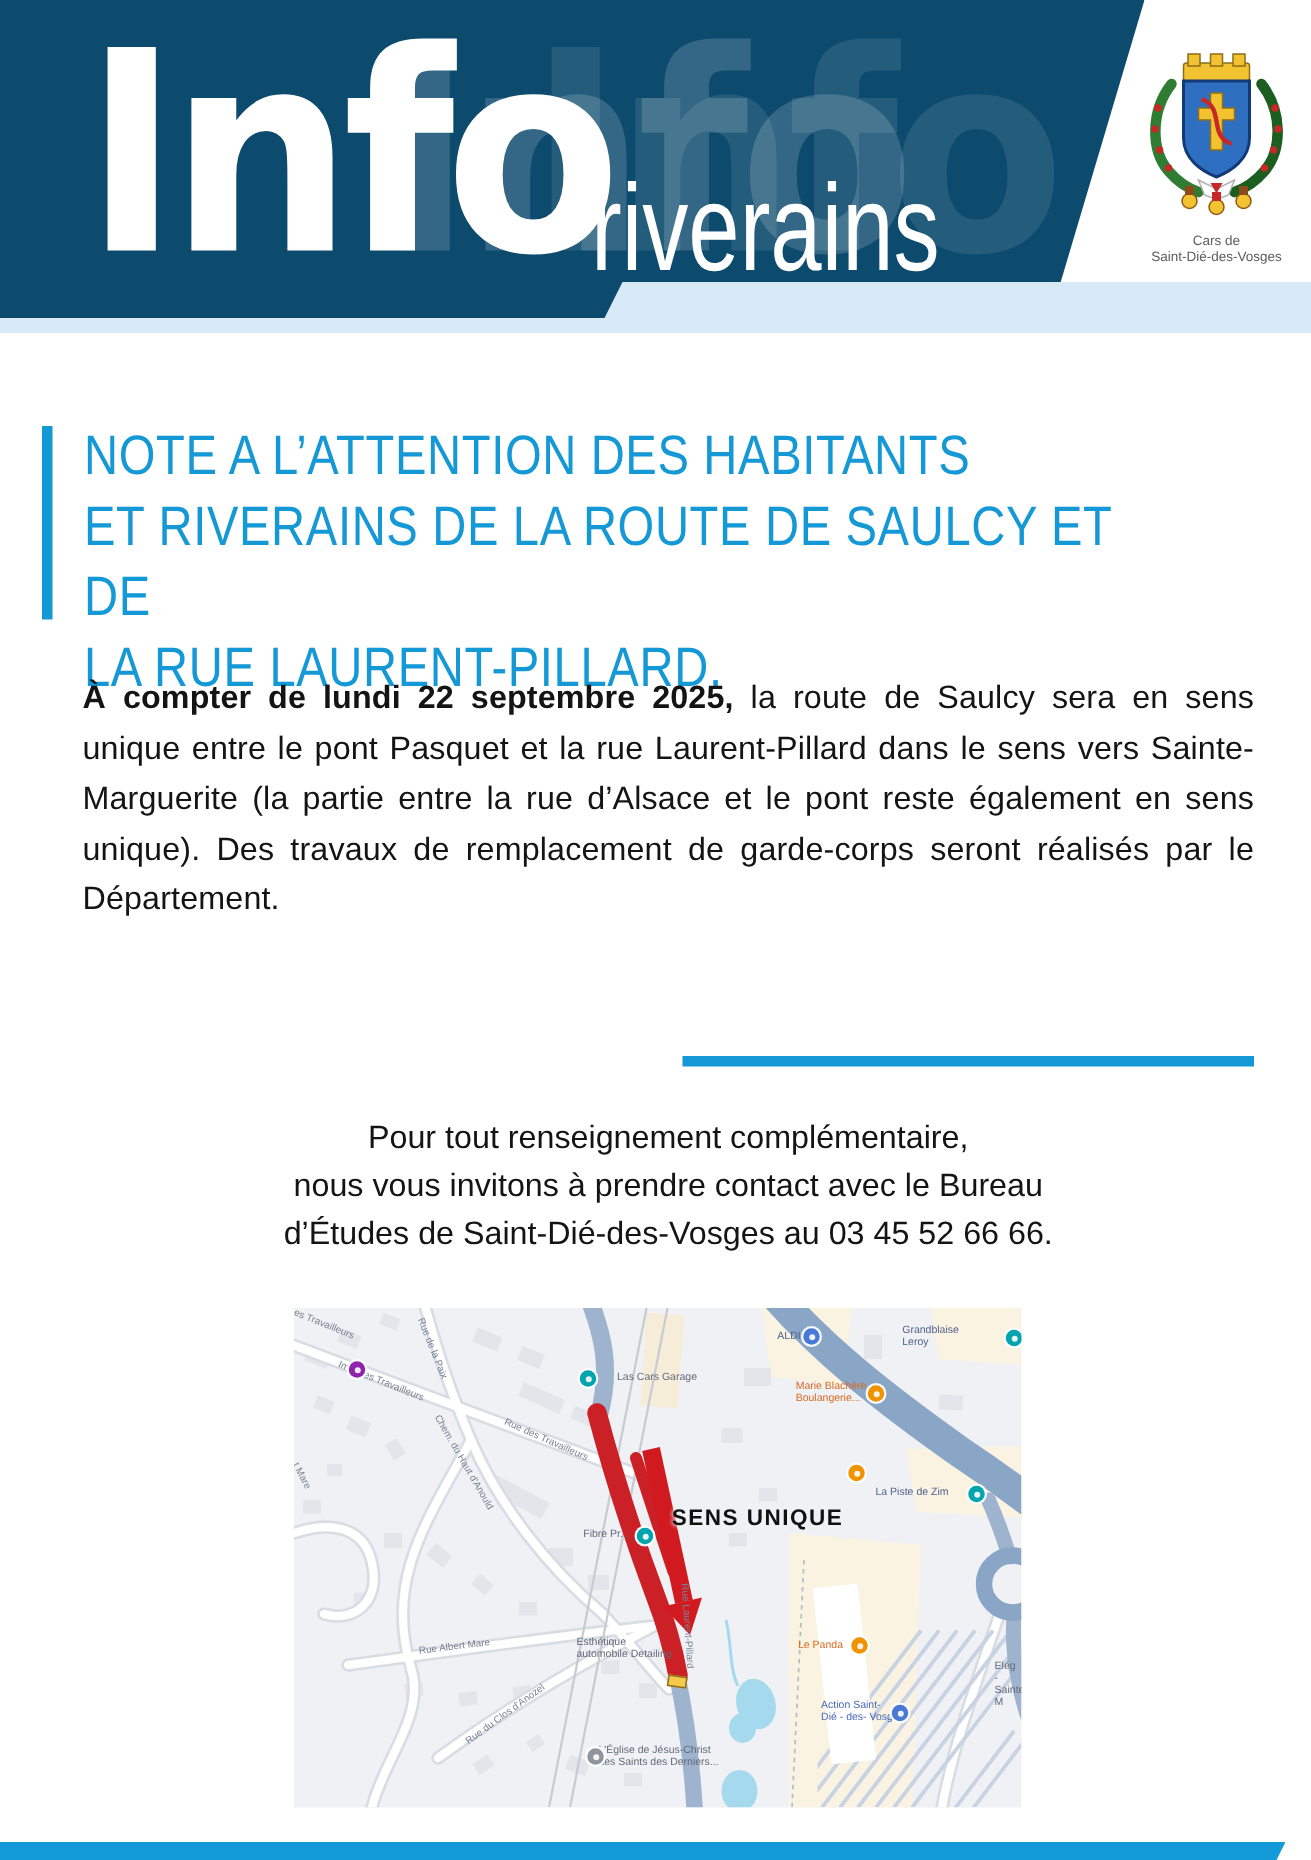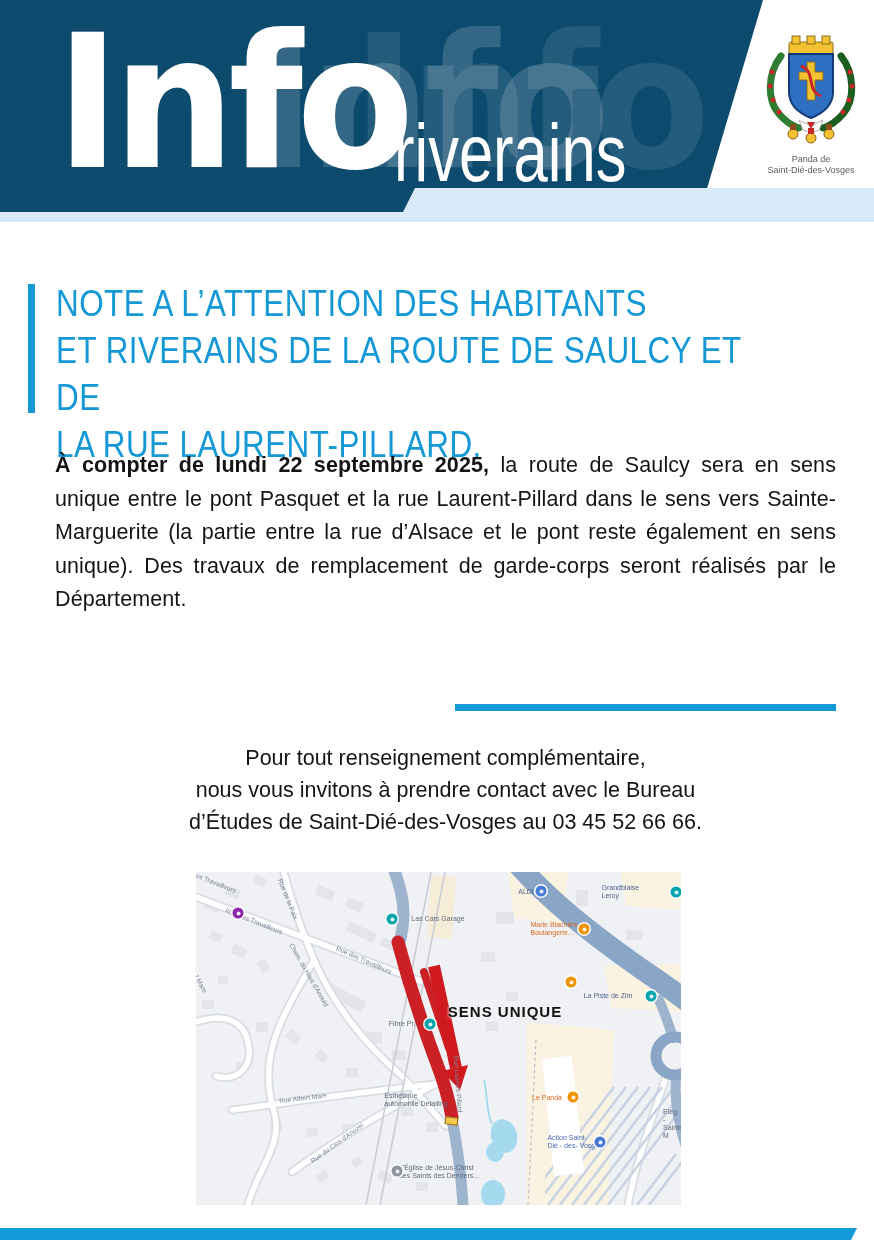"Panda de" div { text: Panda -> Cars }
